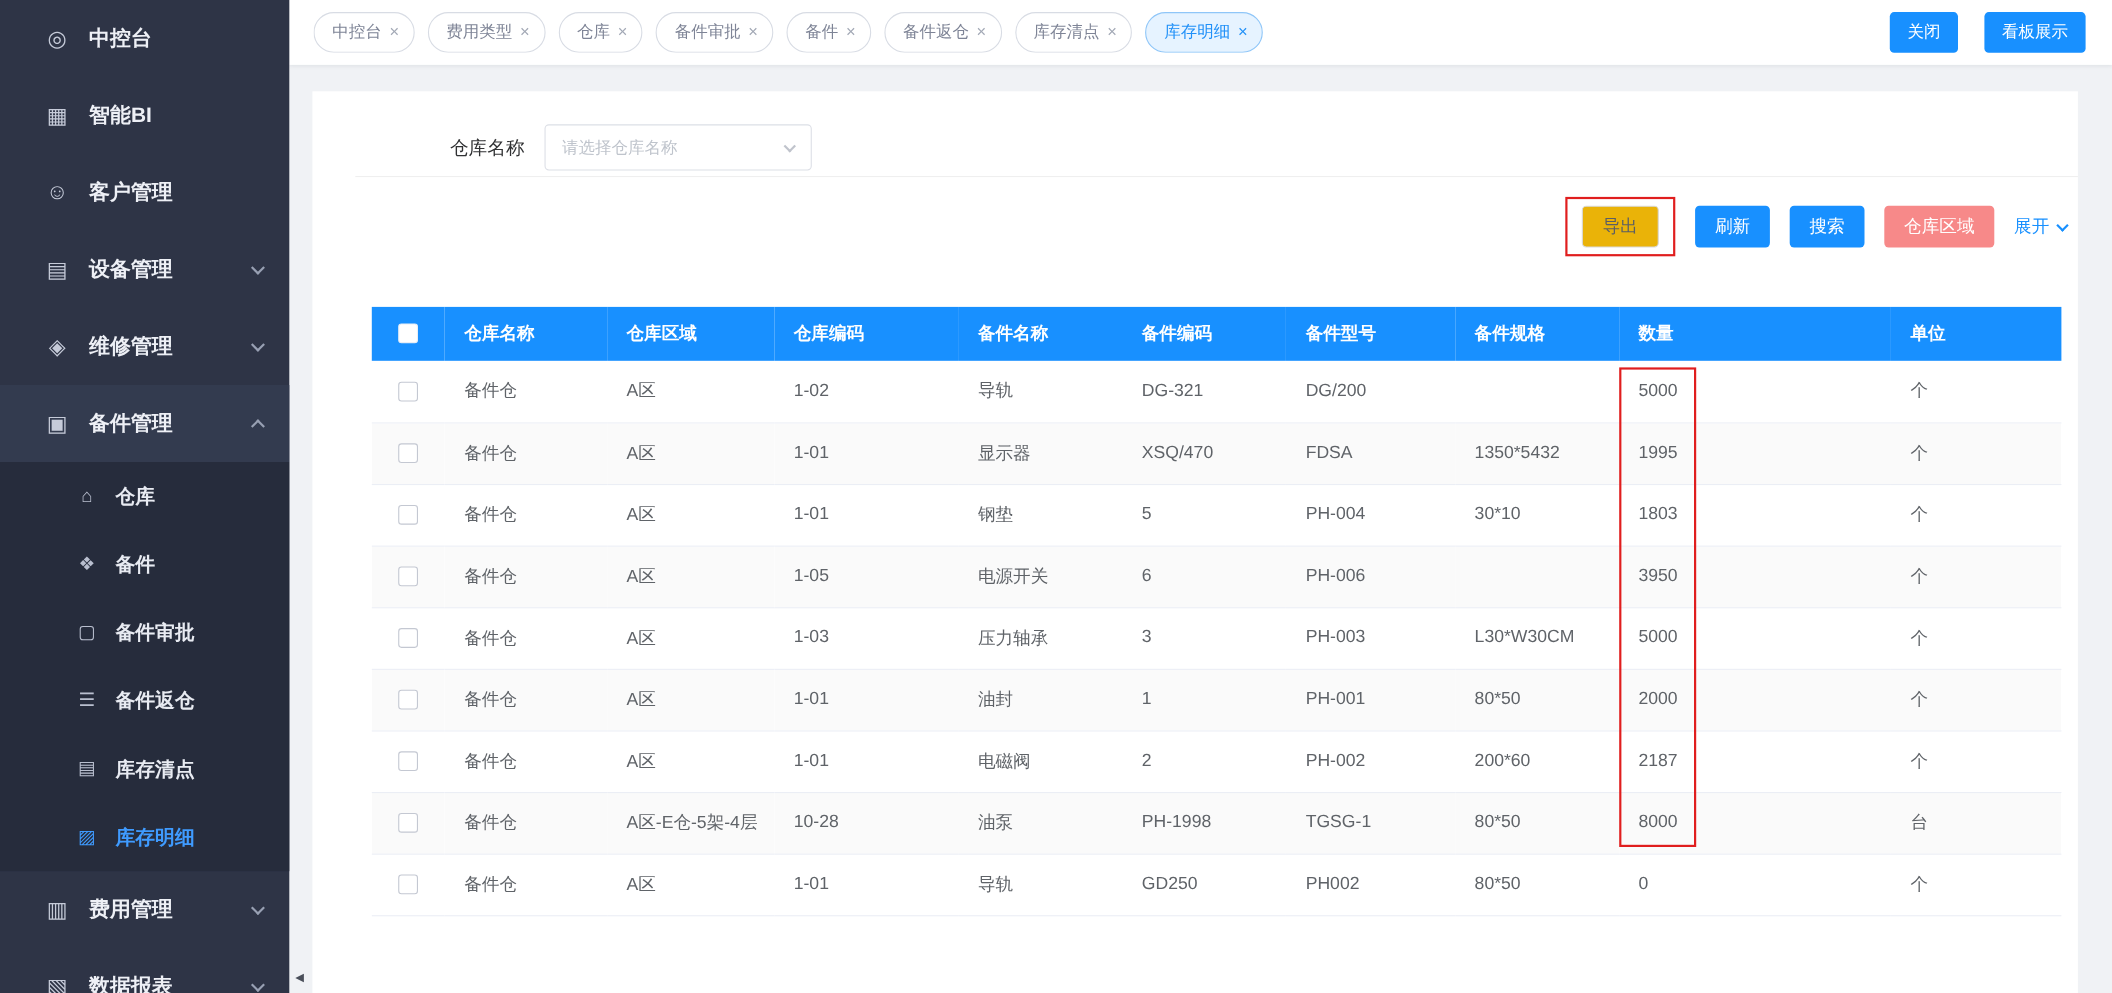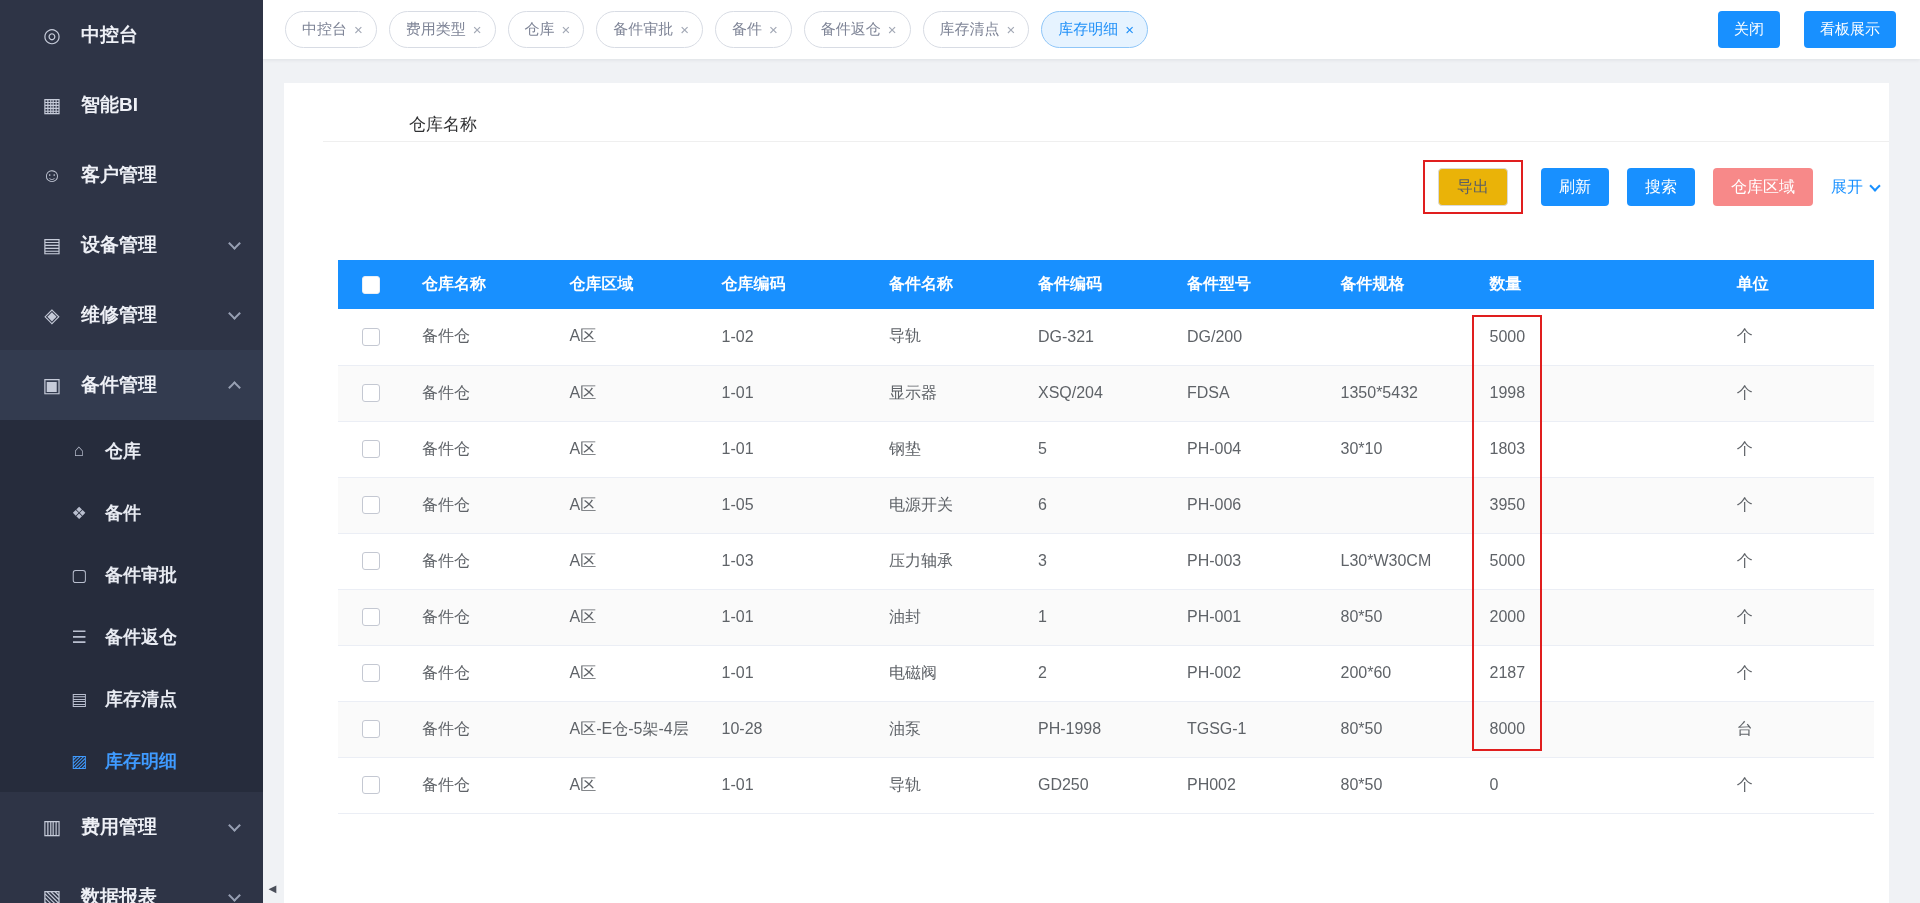"请选择仓库名称" div.select { html: none -> <div> <span>请选择仓库名称</span> <span></span> </div> }
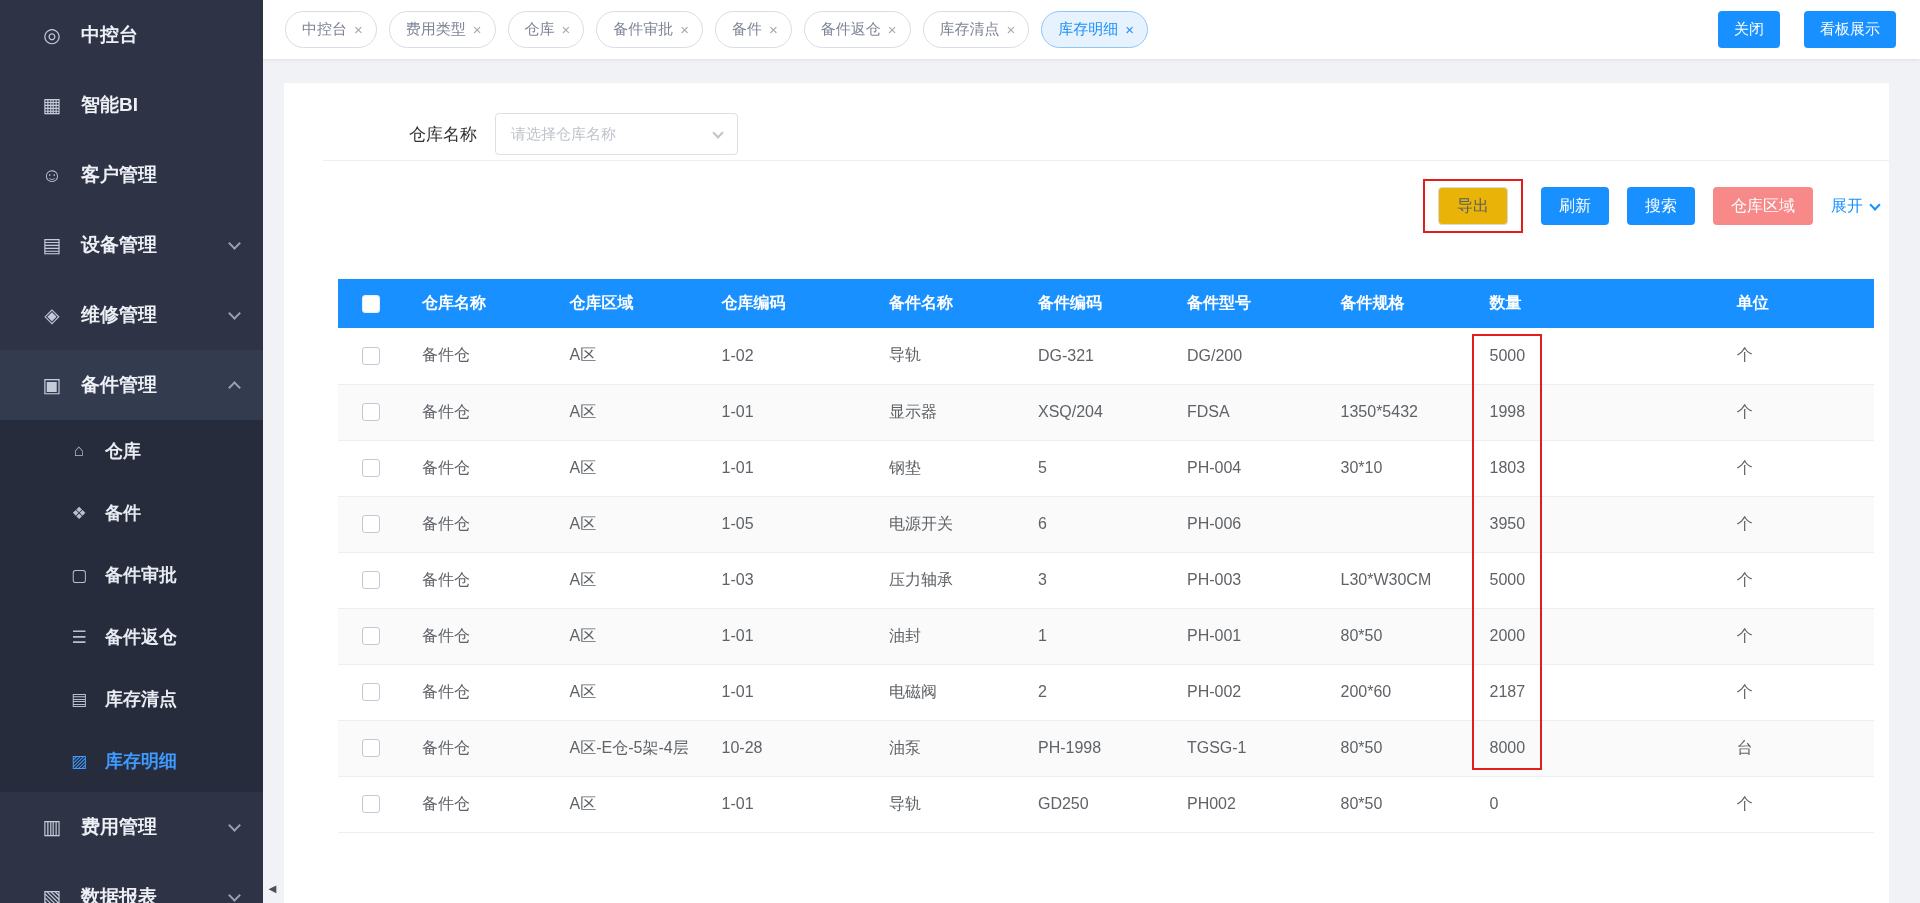"XSQ/204" td { text: XSQ/204 -> XSQ/470 }
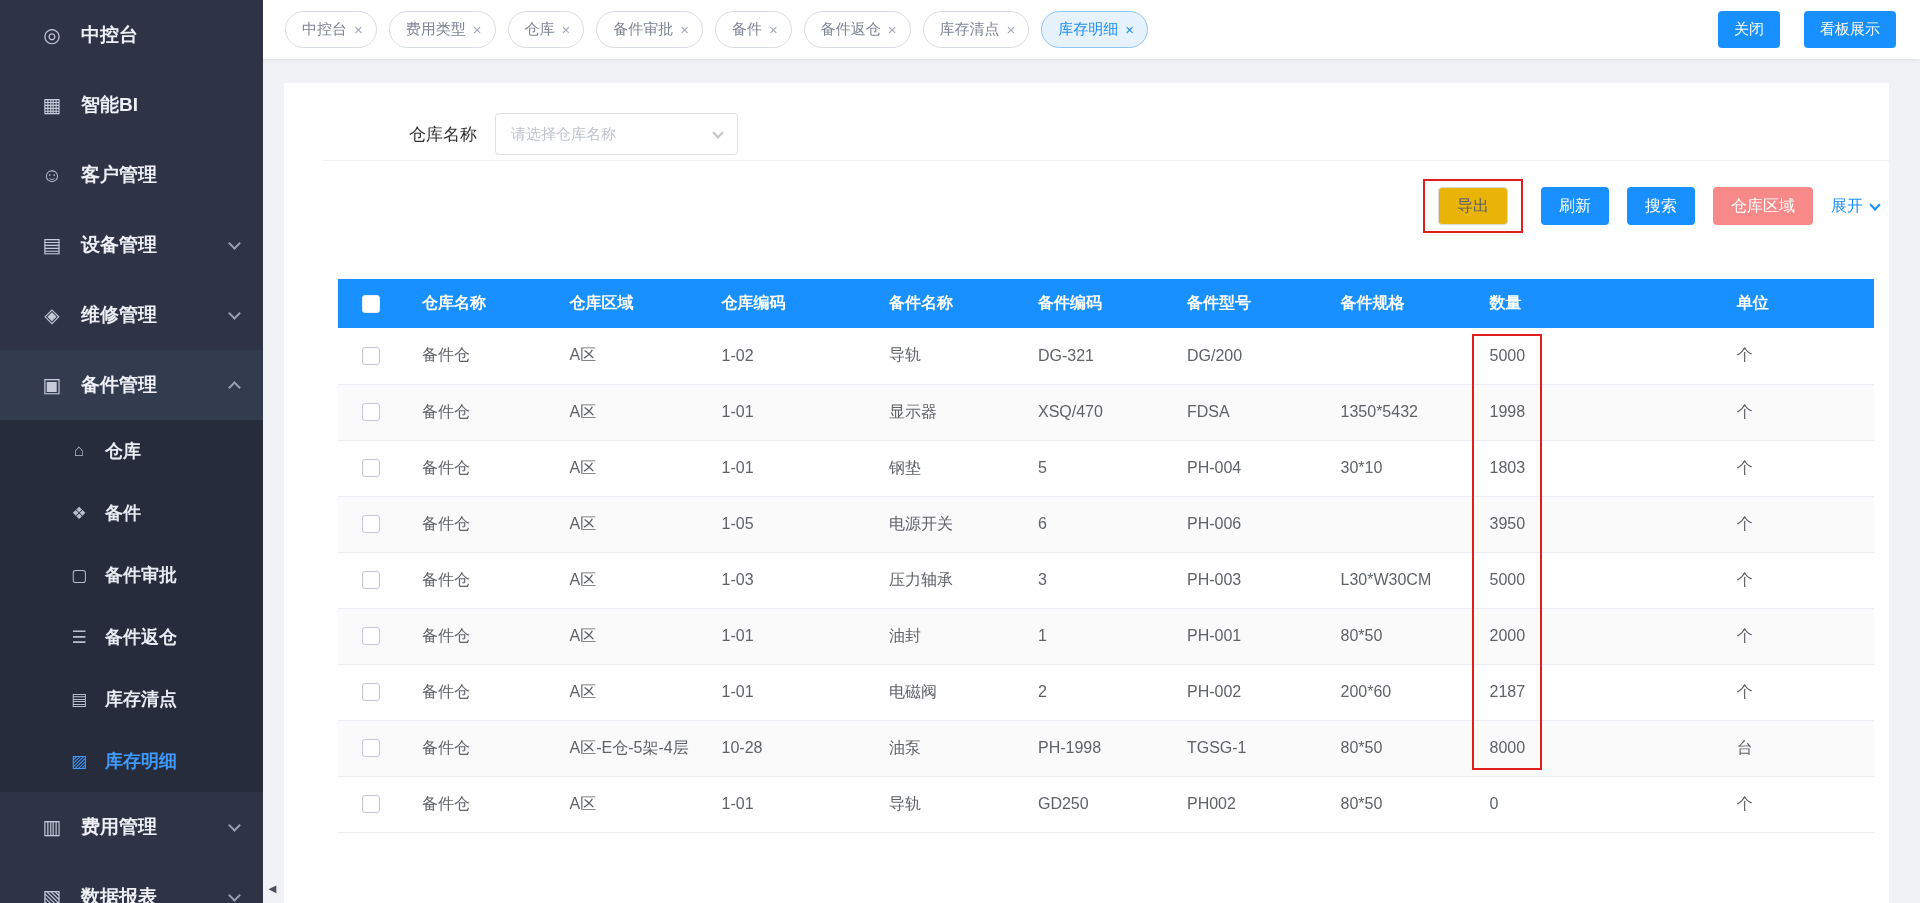"1998" td { text: 1998 -> 1995 }
